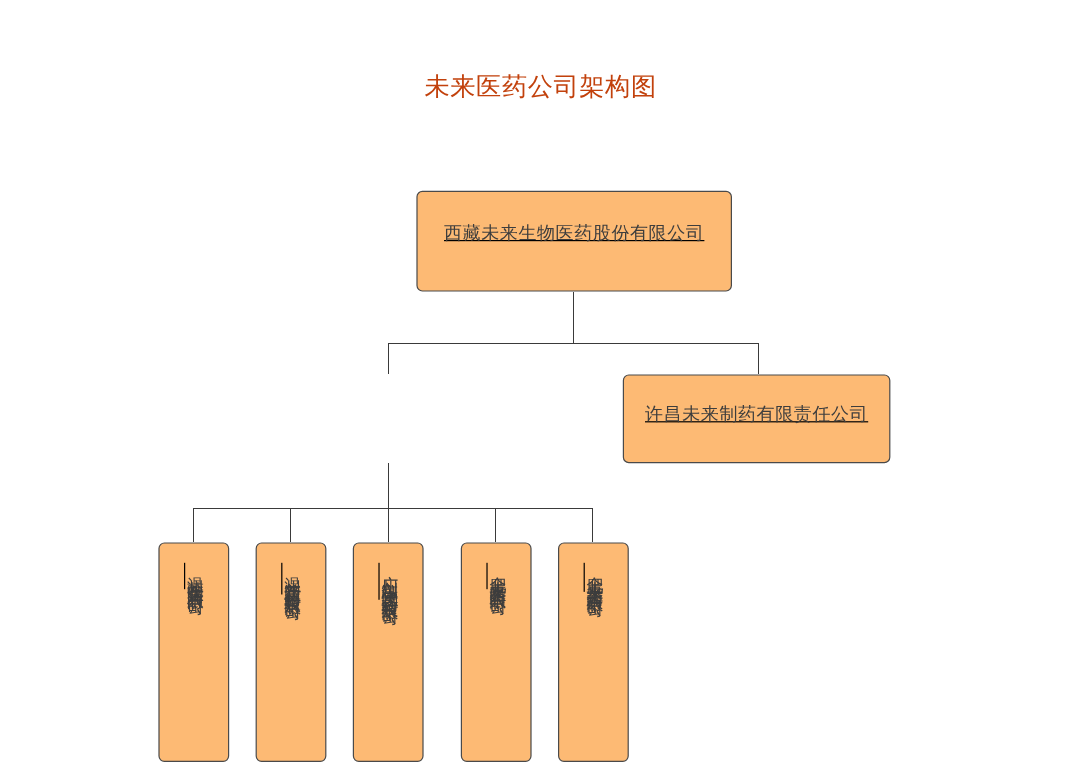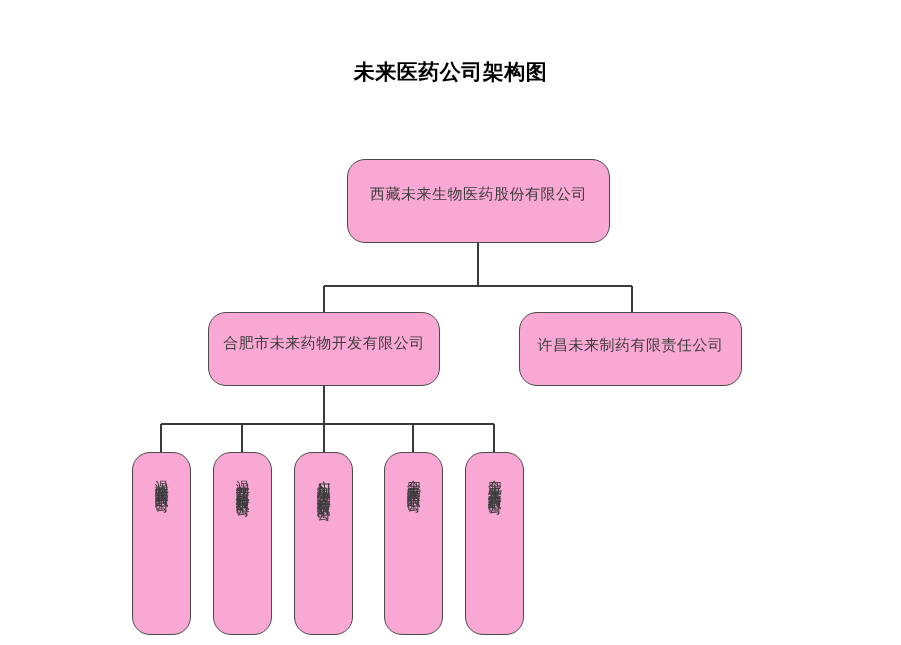"未来医药公司架构图" .chart-title { color: #000000 -> #c2410c; font-weight: bold -> normal }
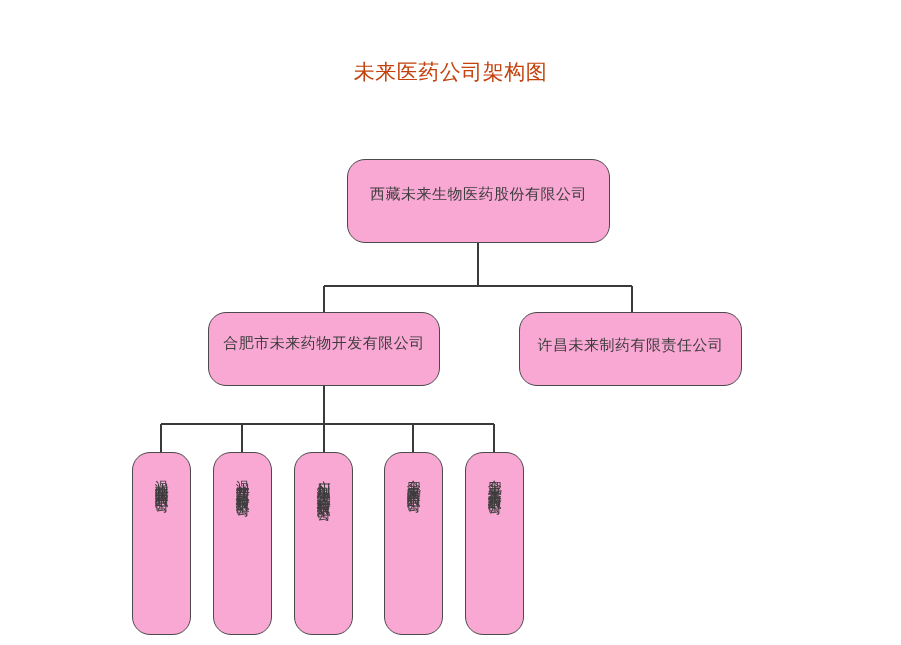"西藏未来生物医药股份有限公司" .node { background: #f9a8d4 -> #fdba74; border-radius: 18px -> 5px; text-decoration: none -> underline }
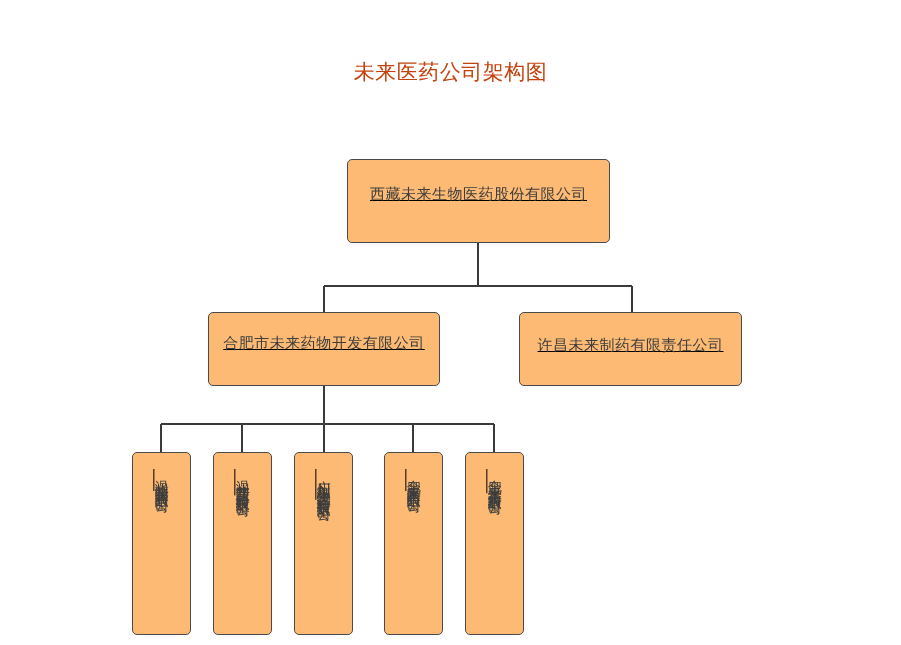"合肥市未来药物开发有限公司" div.node { html: <div> <span>合肥市未来药物开发有限公司</span> </div> -> none }
